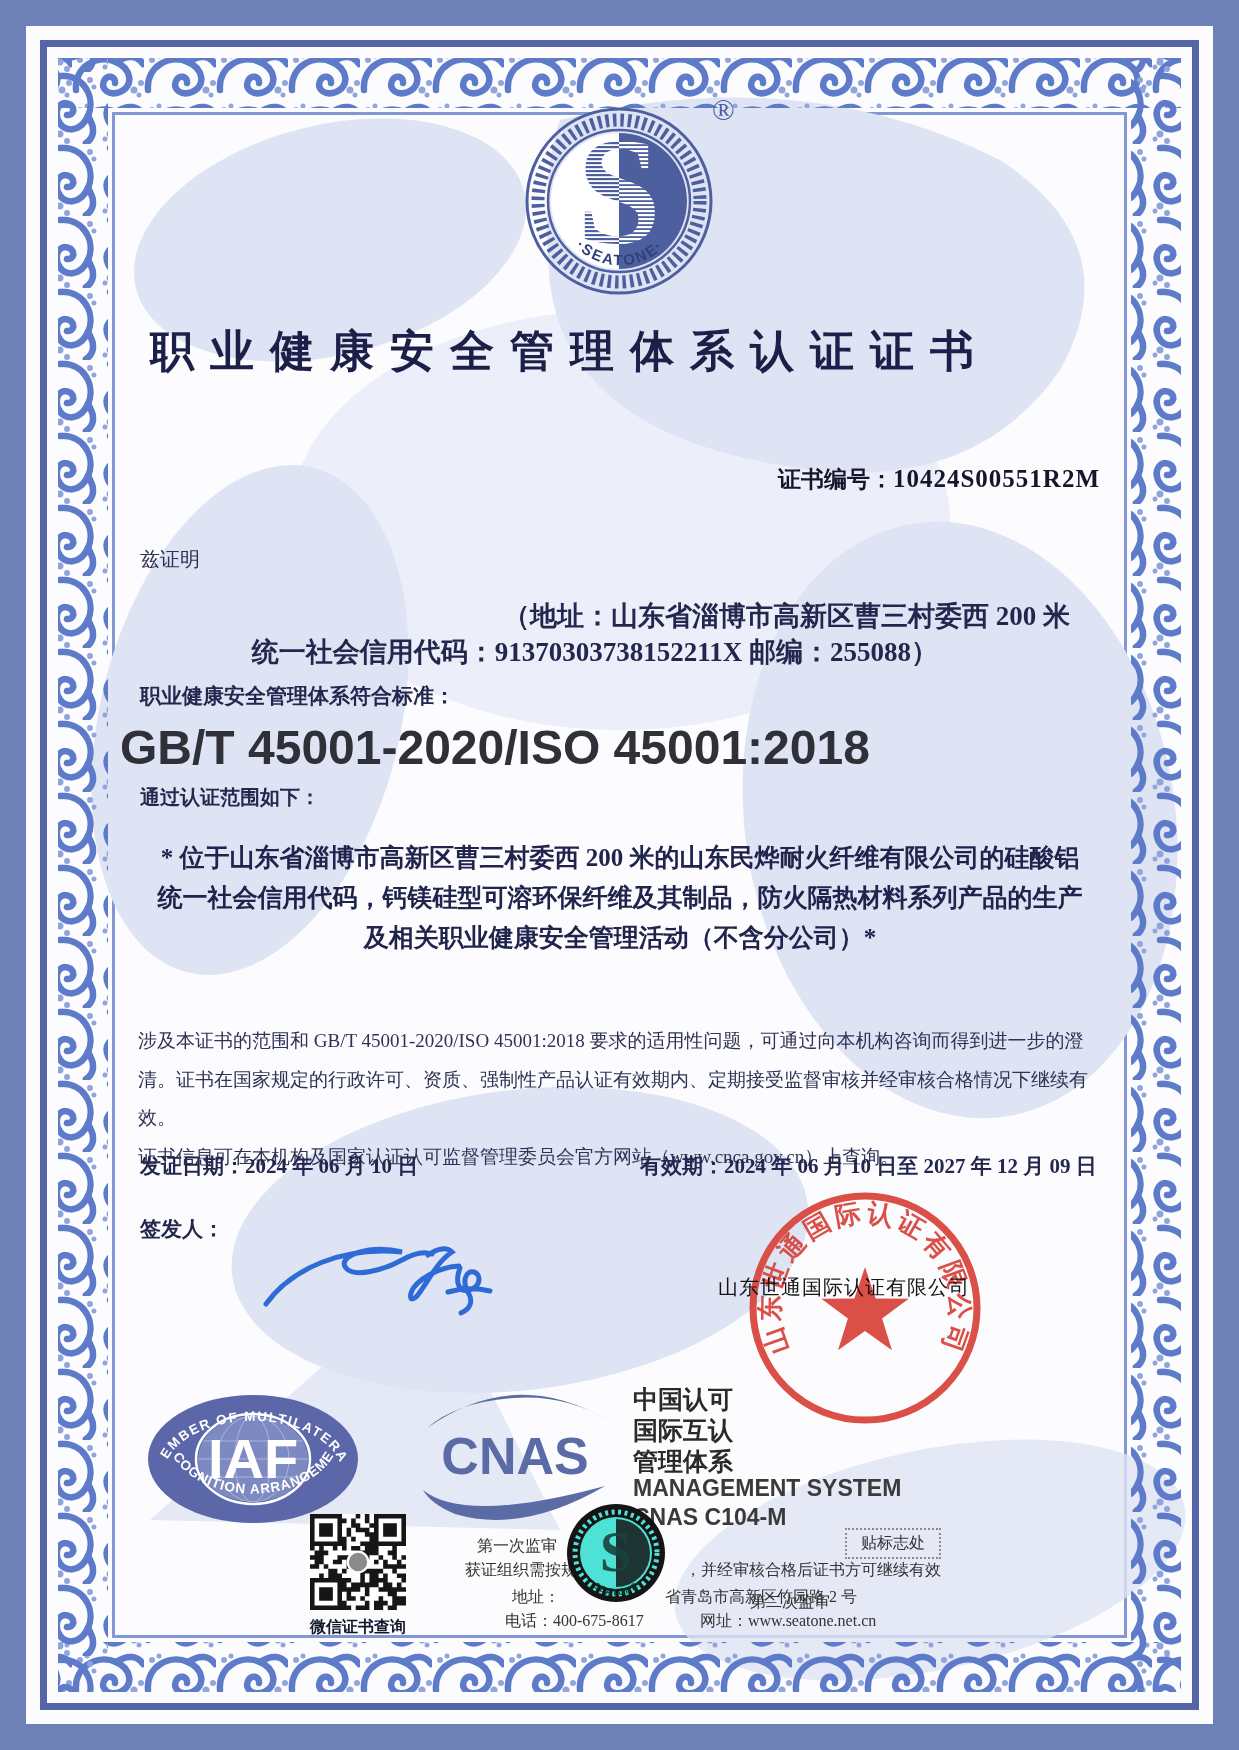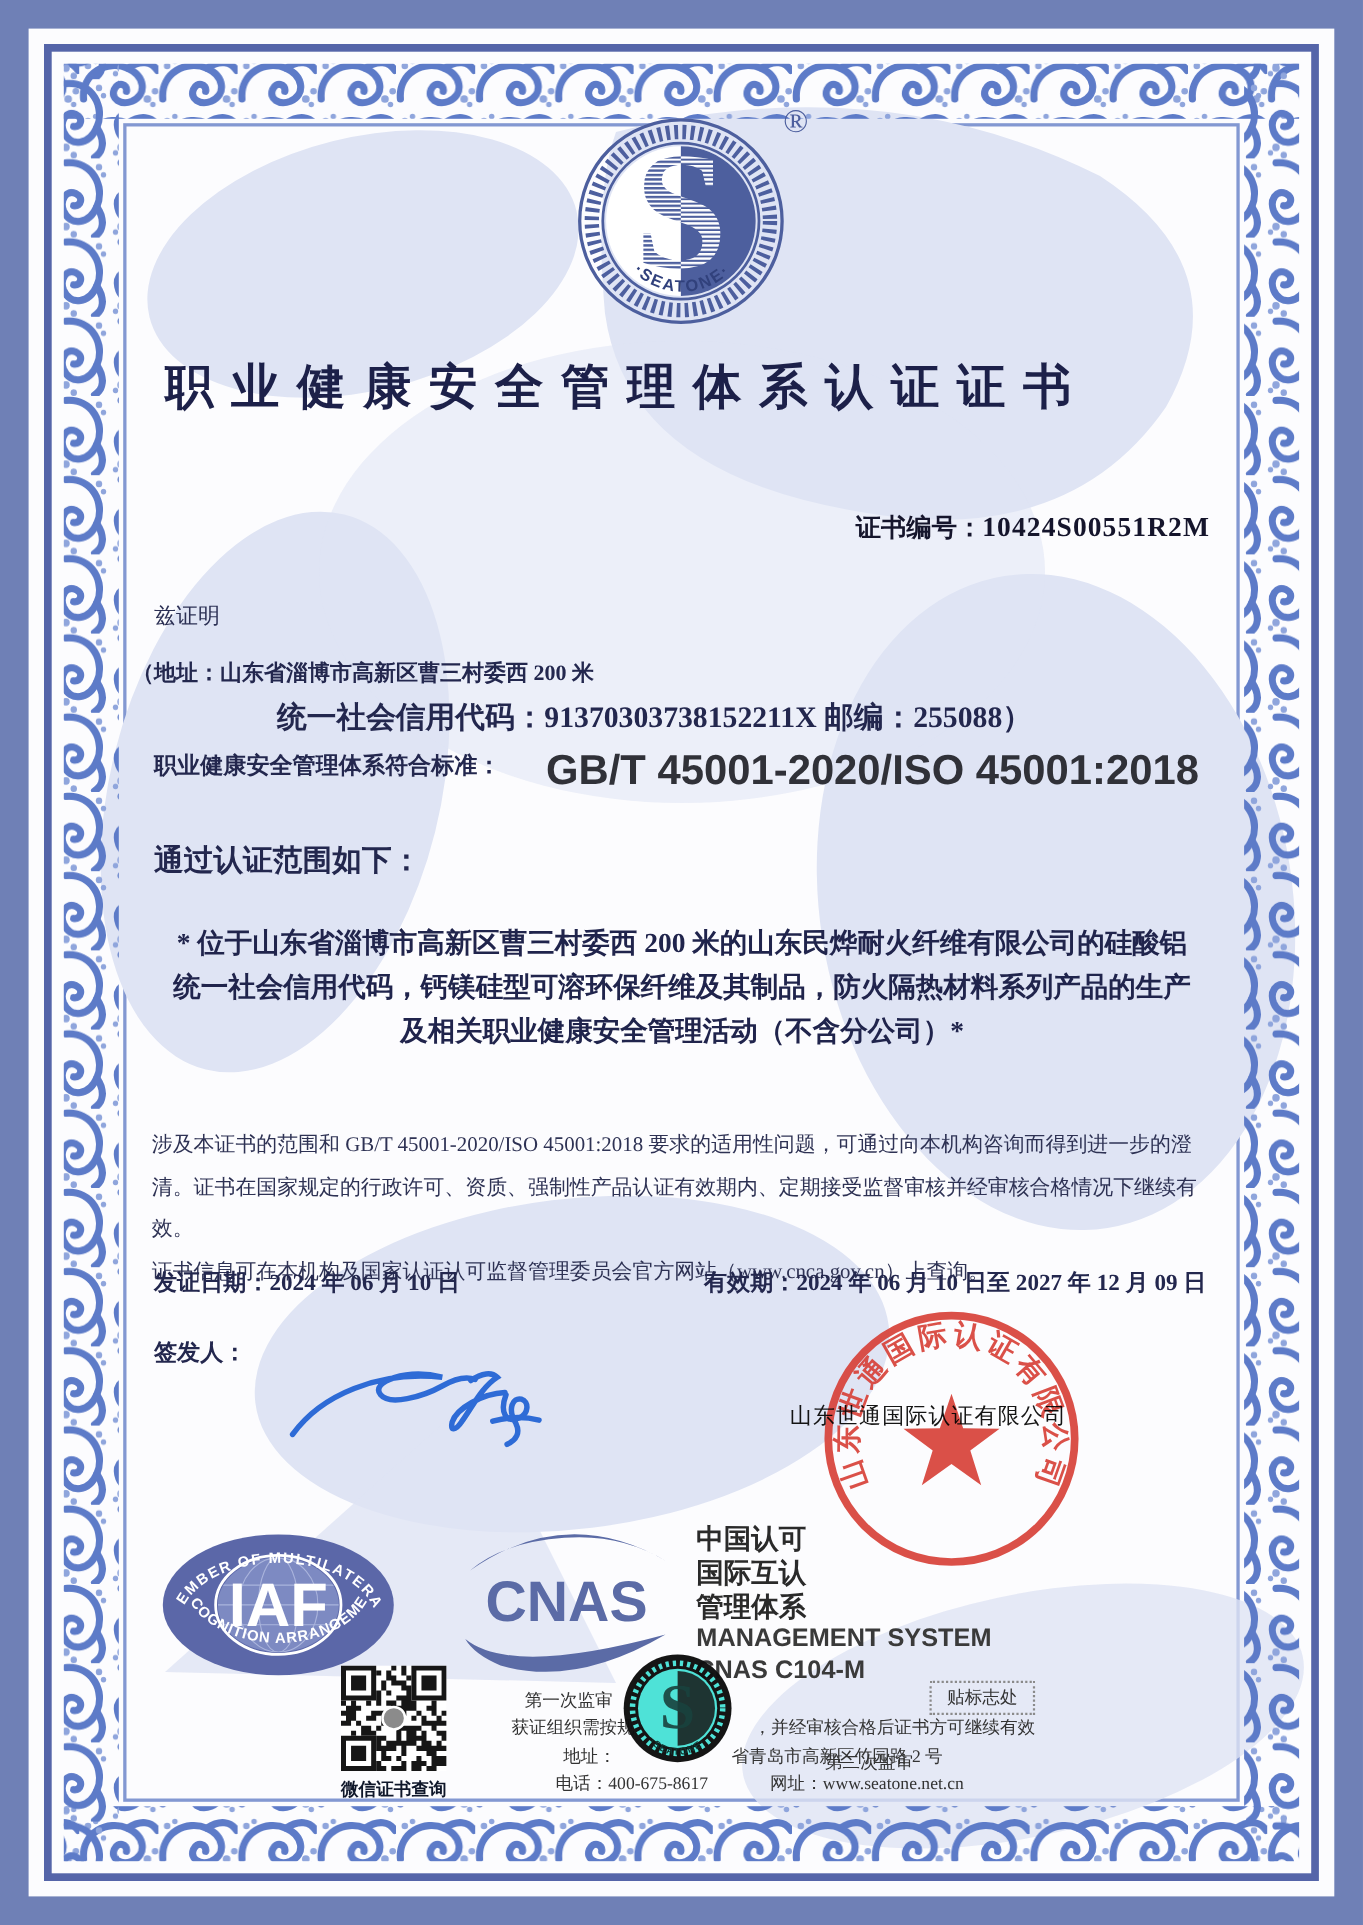"（地址：山东省淄博市高新区曹三村委西 200 米" .addr1 { font-size: 20px -> 27px; text-align: left -> right }
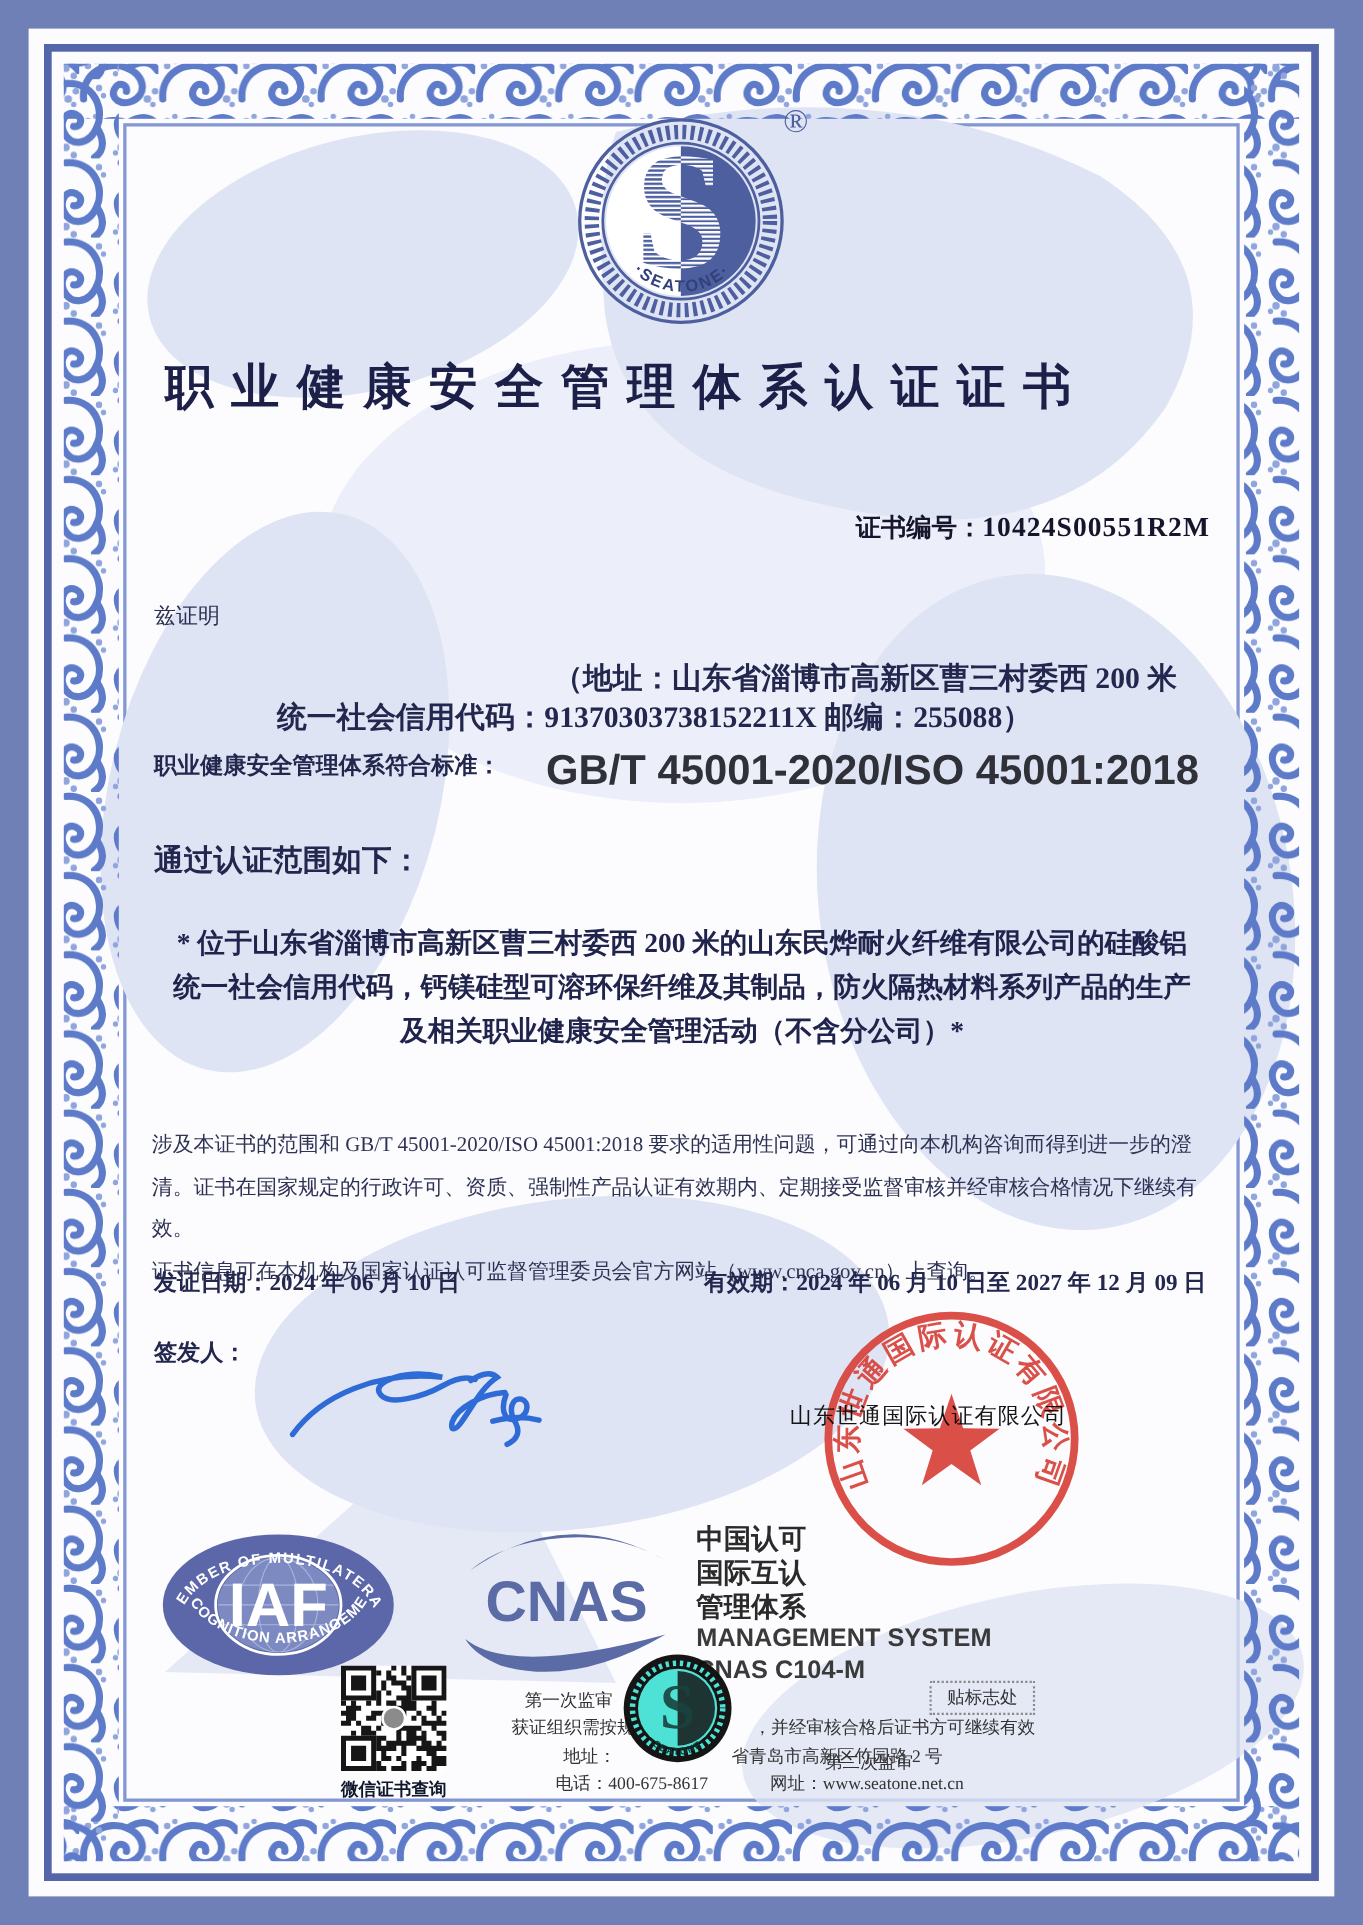"GB/T 45001-2020/ISO 45001:2018" .std { font-size: 38px -> 48px; text-align: right -> left; top: 680px -> 720px }
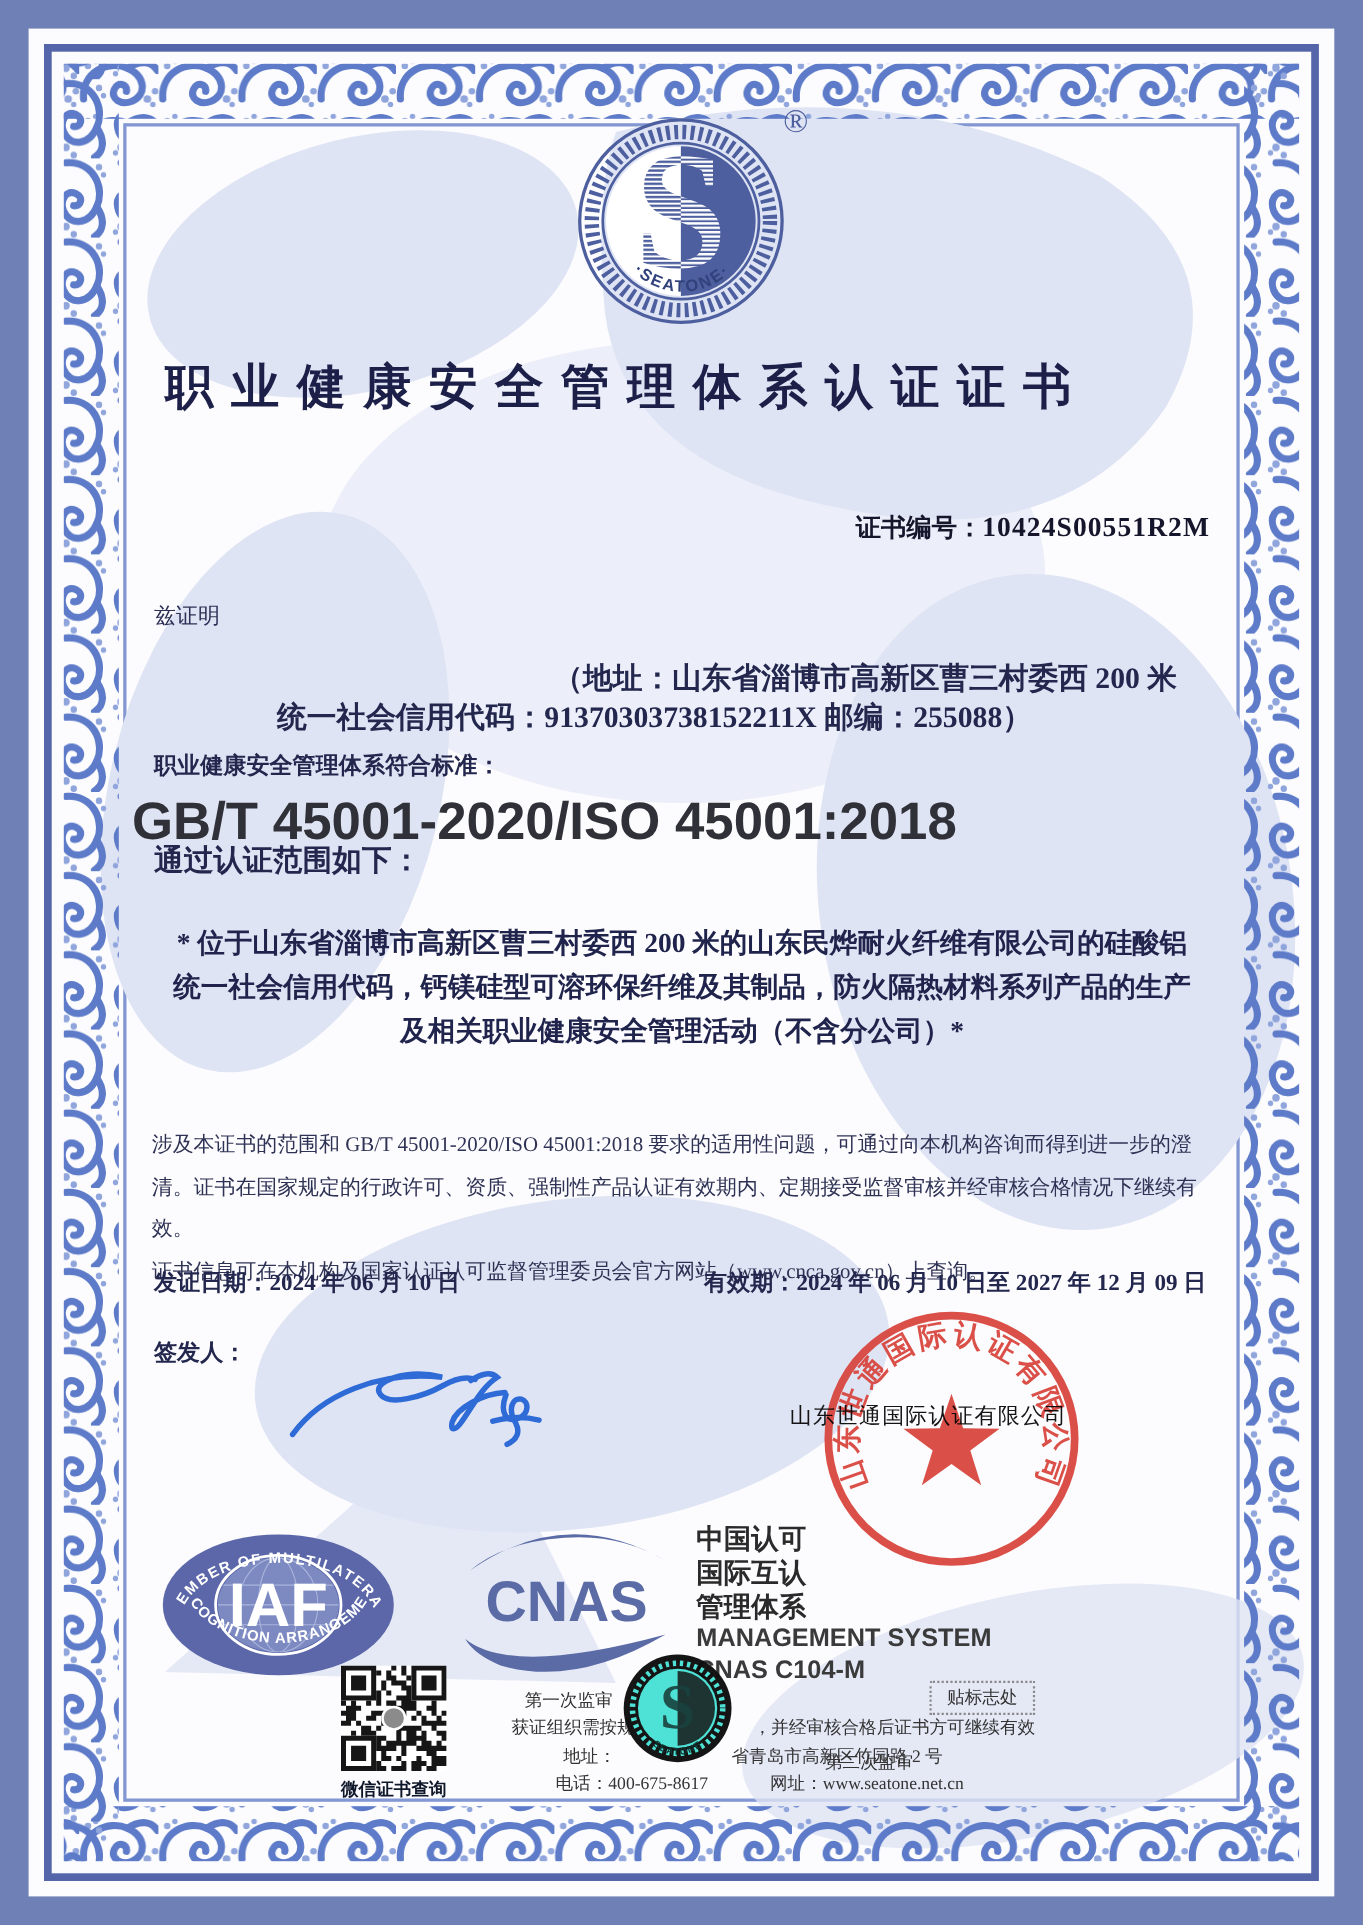"通过认证范围如下：" .scopelabel { font-size: 27px -> 20px; top: 764px -> 784px }
